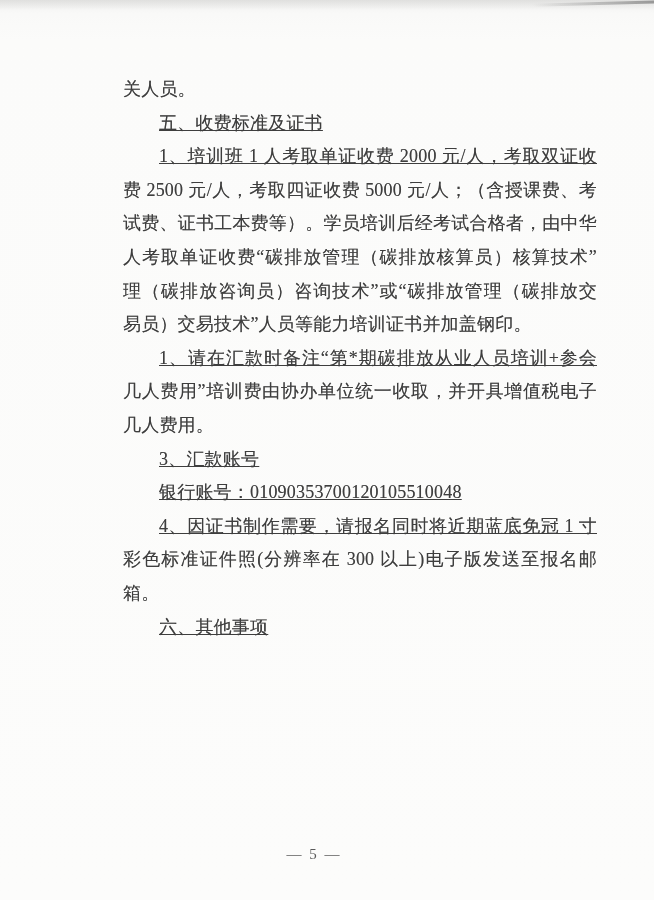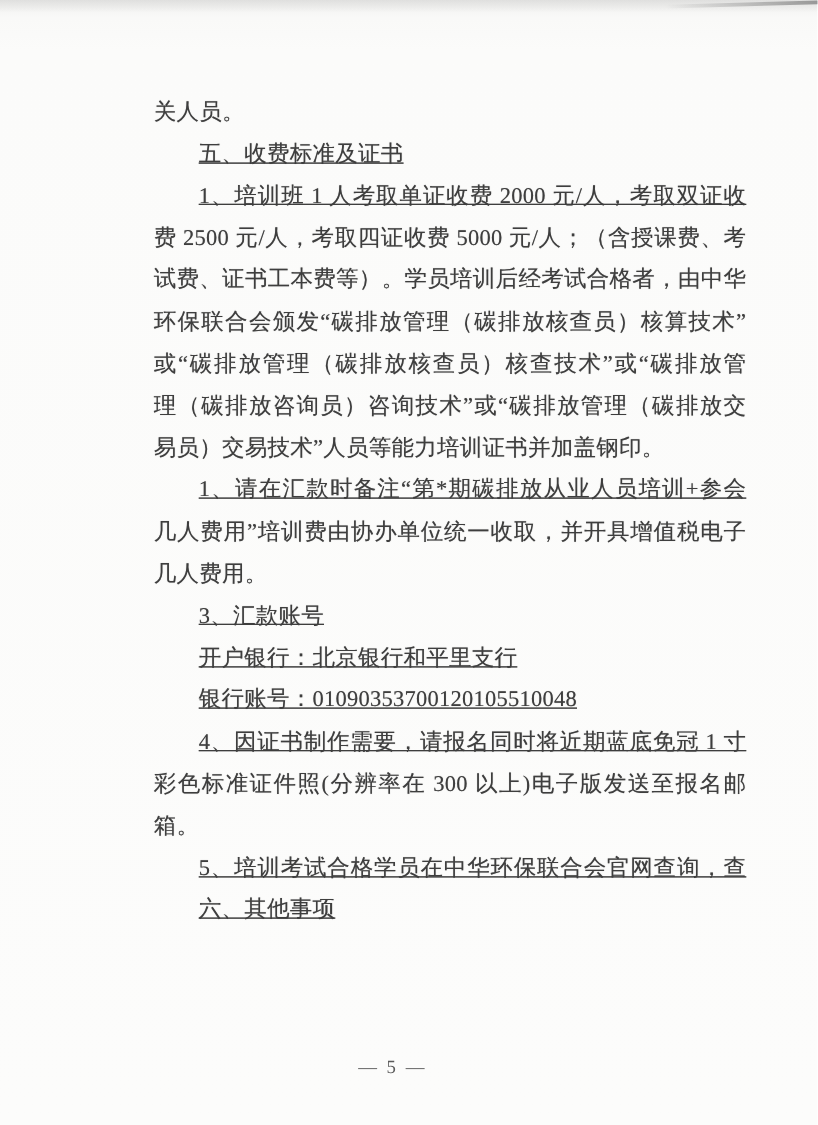"环保联合会颁发“碳排放管理（碳排放核查员）核算技术”" div.line { text: 环保联合会颁发“碳排放管理（碳排放核查 -> 人考取单证收费“碳排放管理（碳排放核算 }
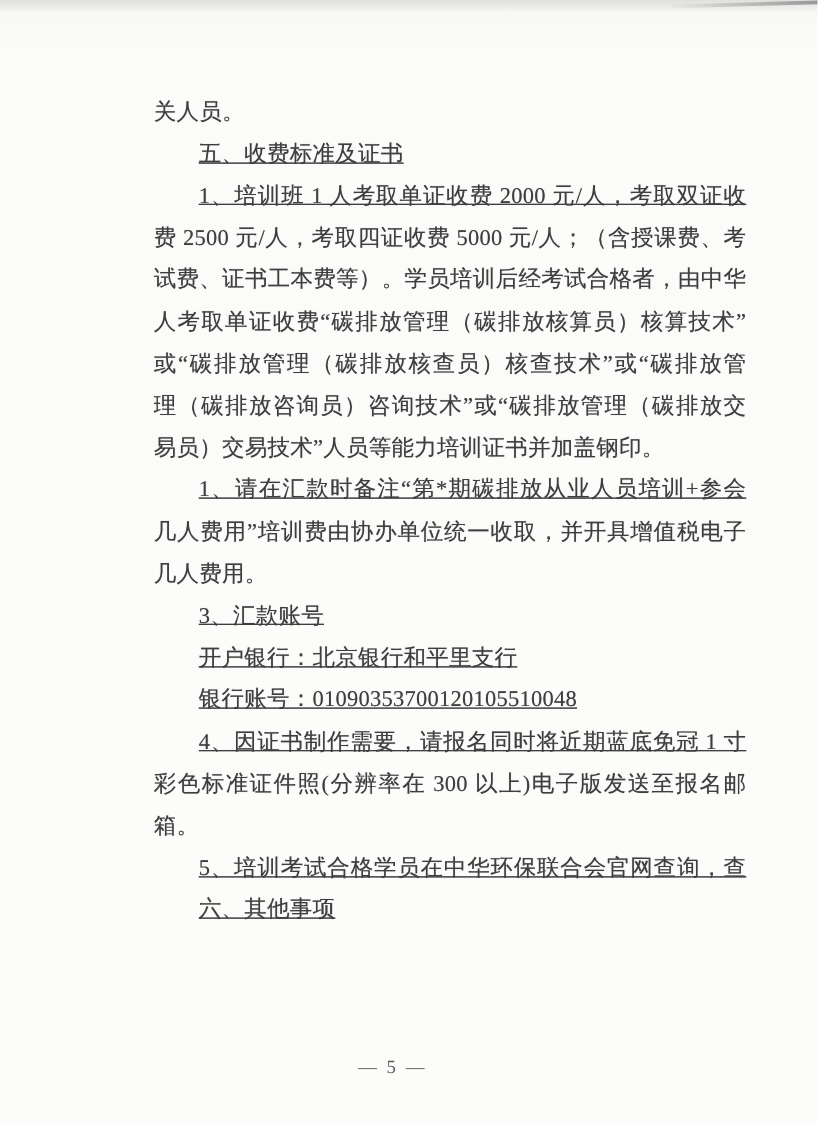"或“碳排放管理（碳排放核查员）核查技术”或“碳排放管" div.line { html: <div>或“碳排放管理（碳排放核查员）核查技术”或“碳排放管</div> -> none }
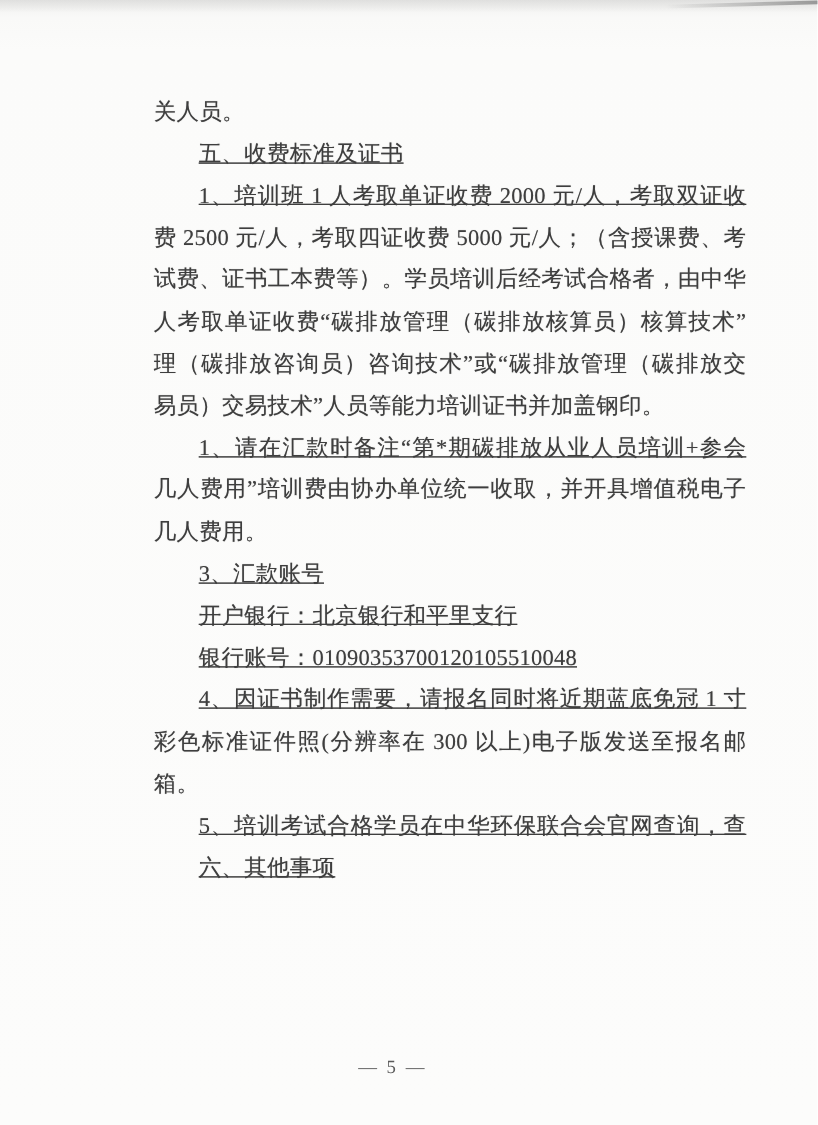"开户银行：北京银行和平里支行" div.line { html: <div>开户银行：北京银行和平里支行</div> -> none }
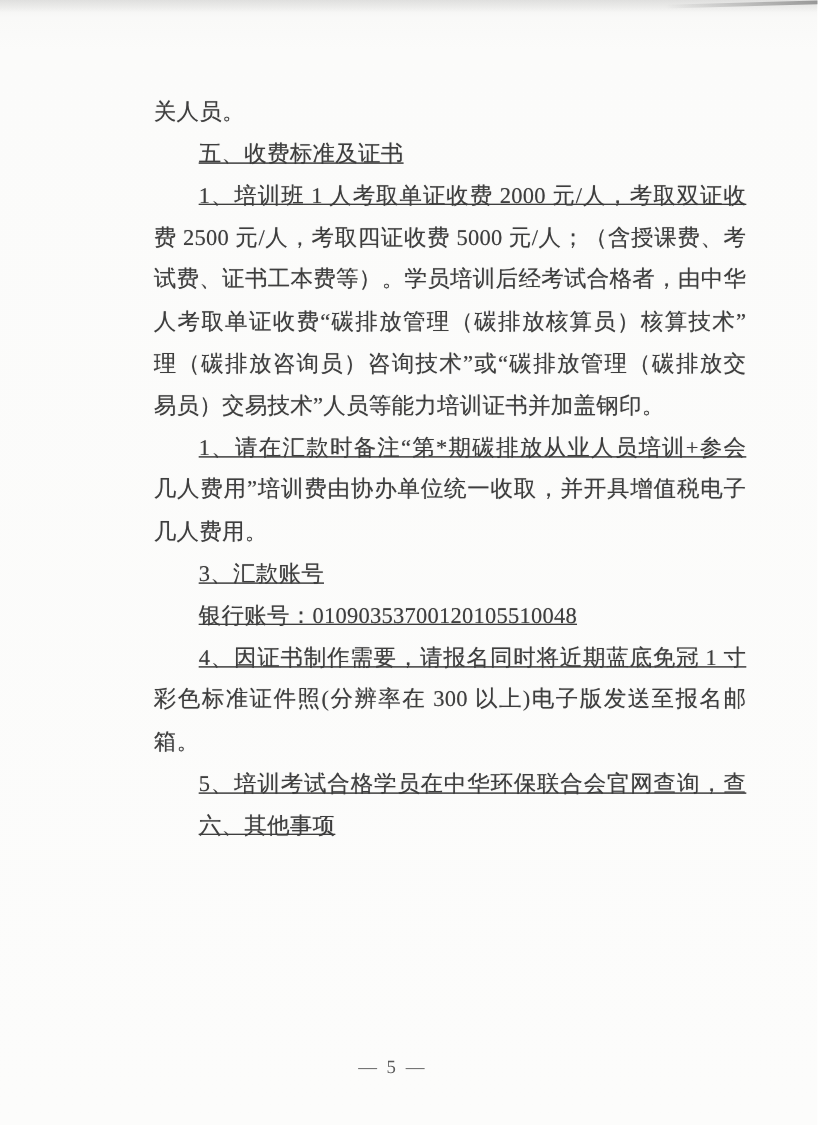"5、培训考试合格学员在中华环保联合会官网查询，查" div.line { html: <div>5、培训考试合格学员在中华环保联合会官网查询，查</div> -> none }
